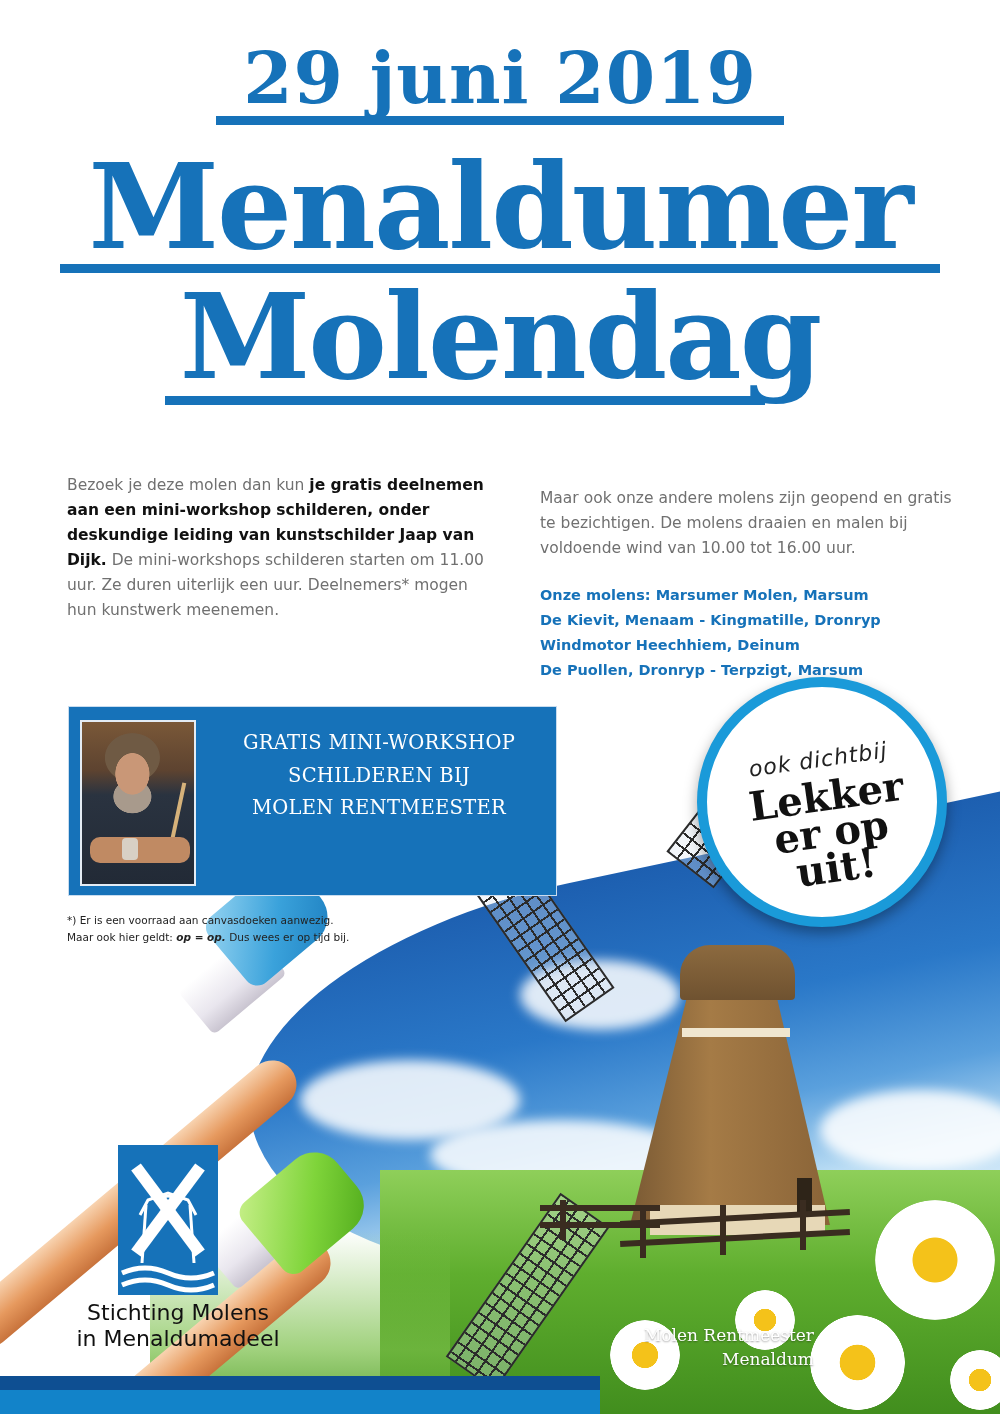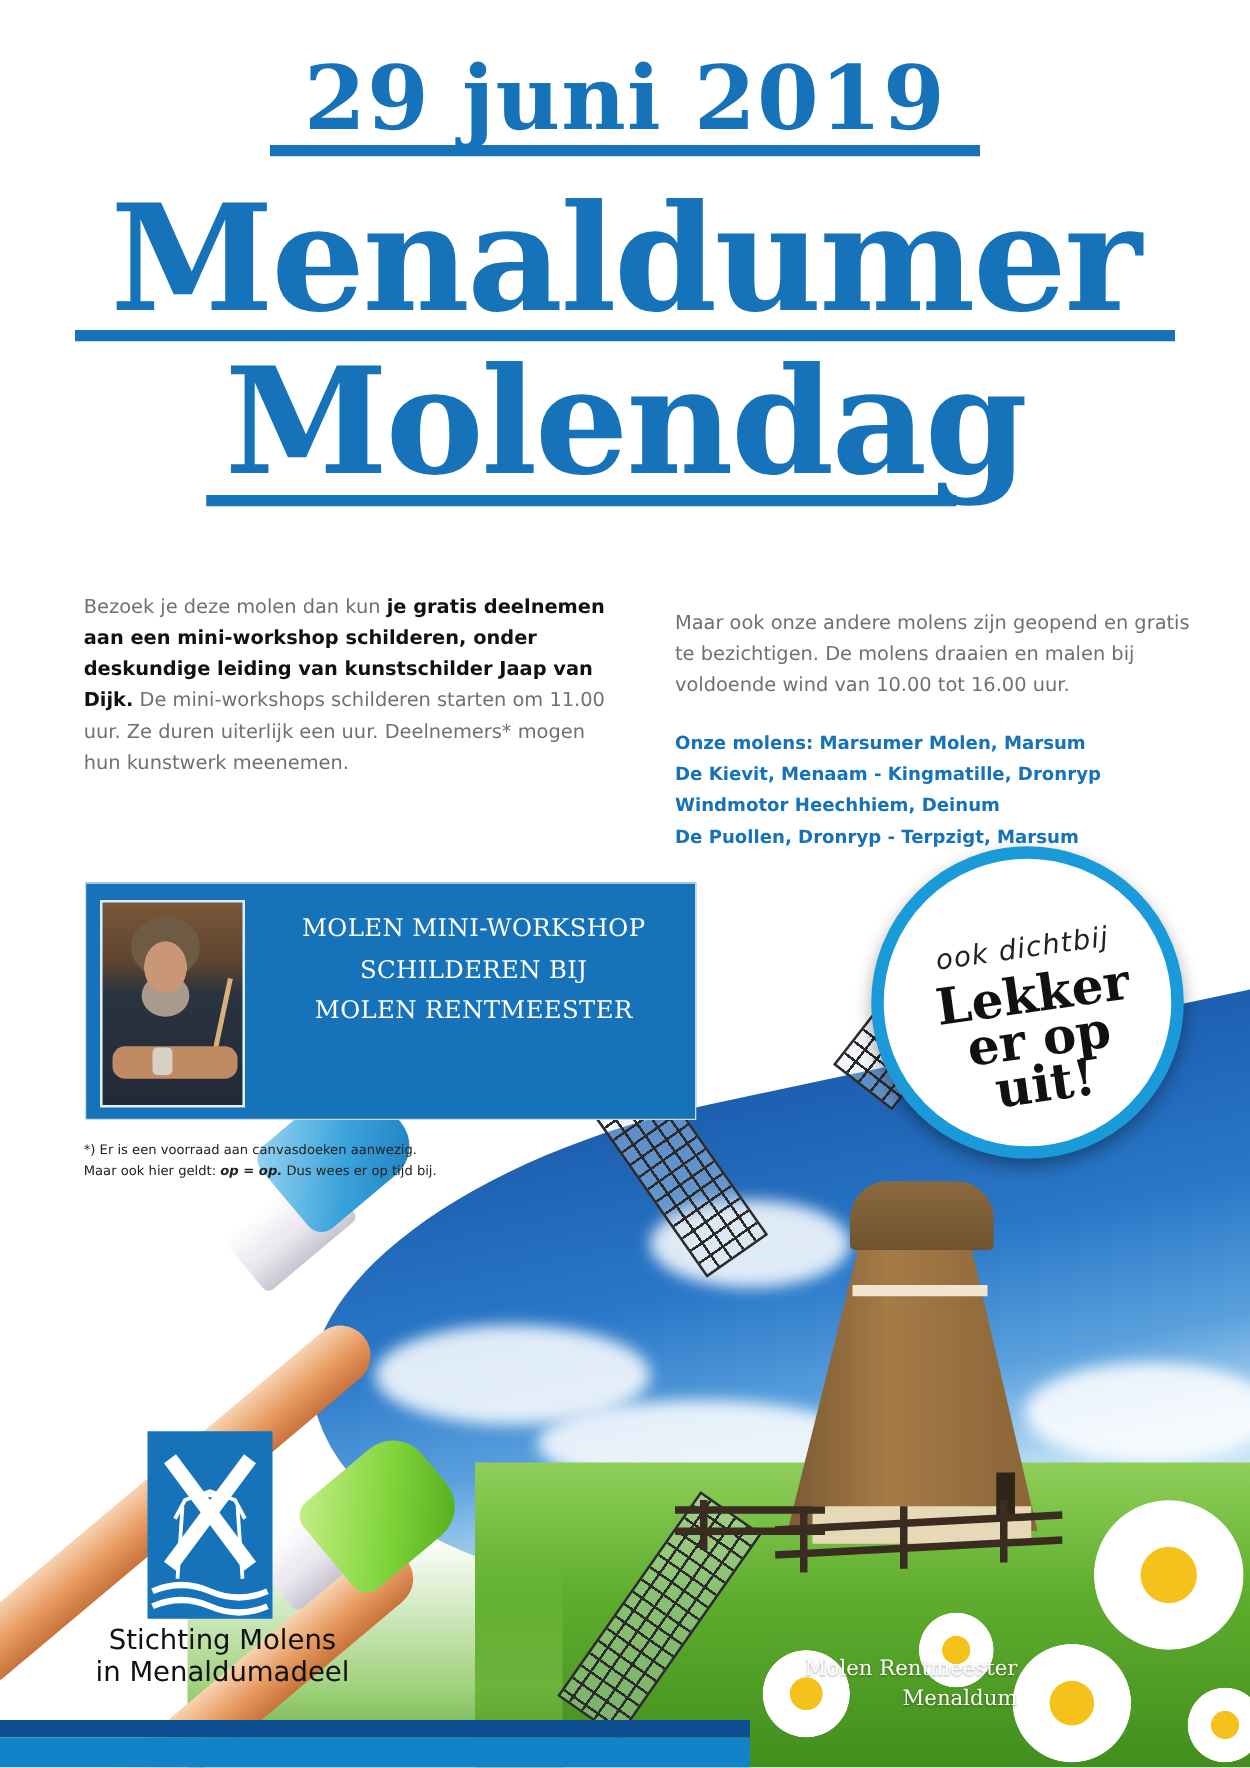"MOLEN MINI-WORKSHOP" div { text: MOLEN -> GRATIS }
